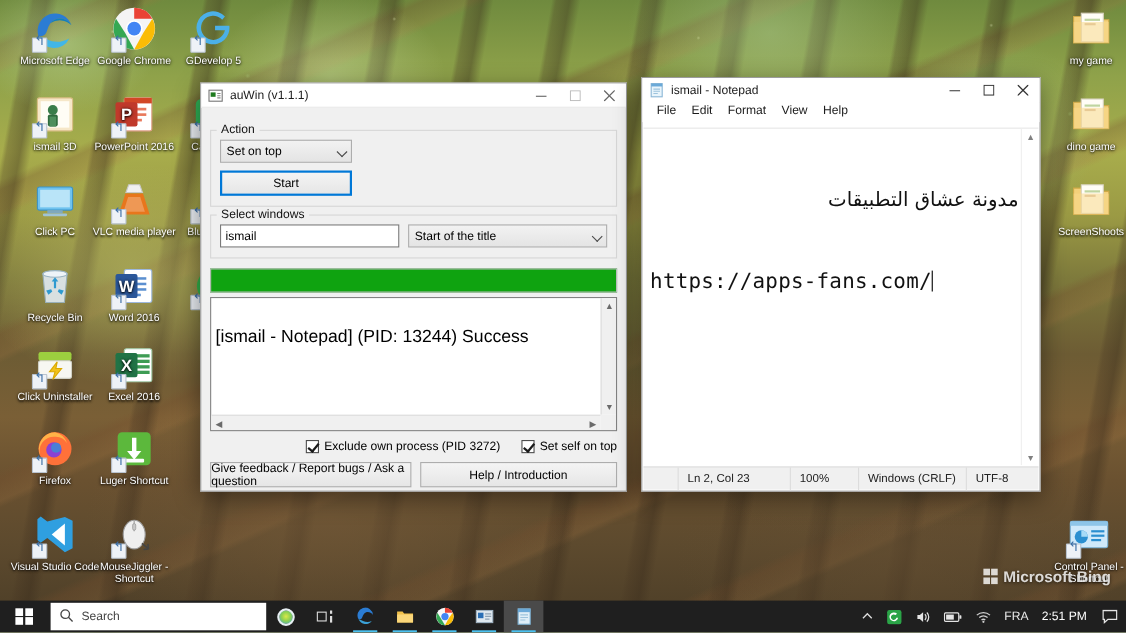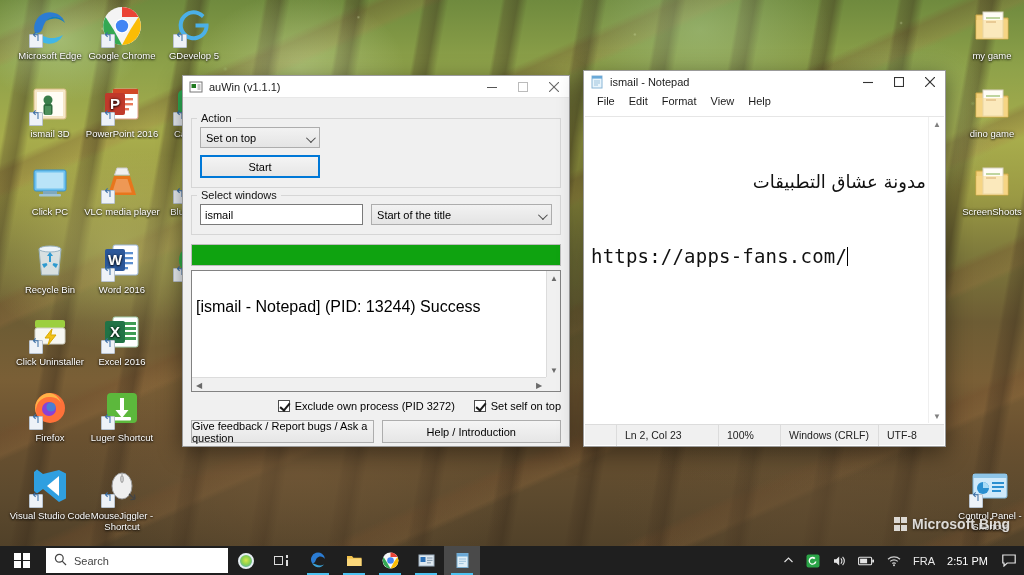"Search" #searchbox { width: 182px -> 196px }
